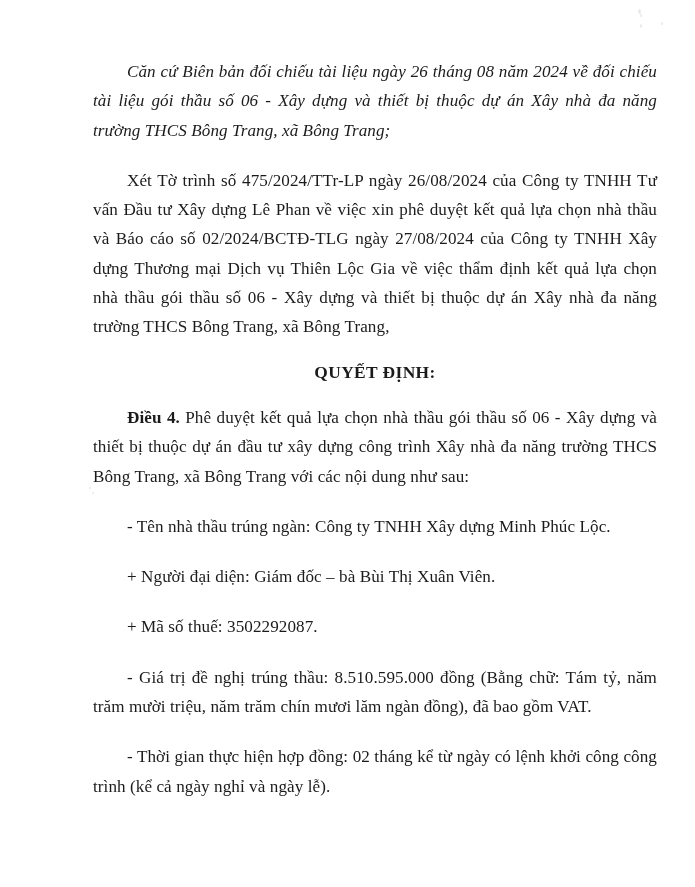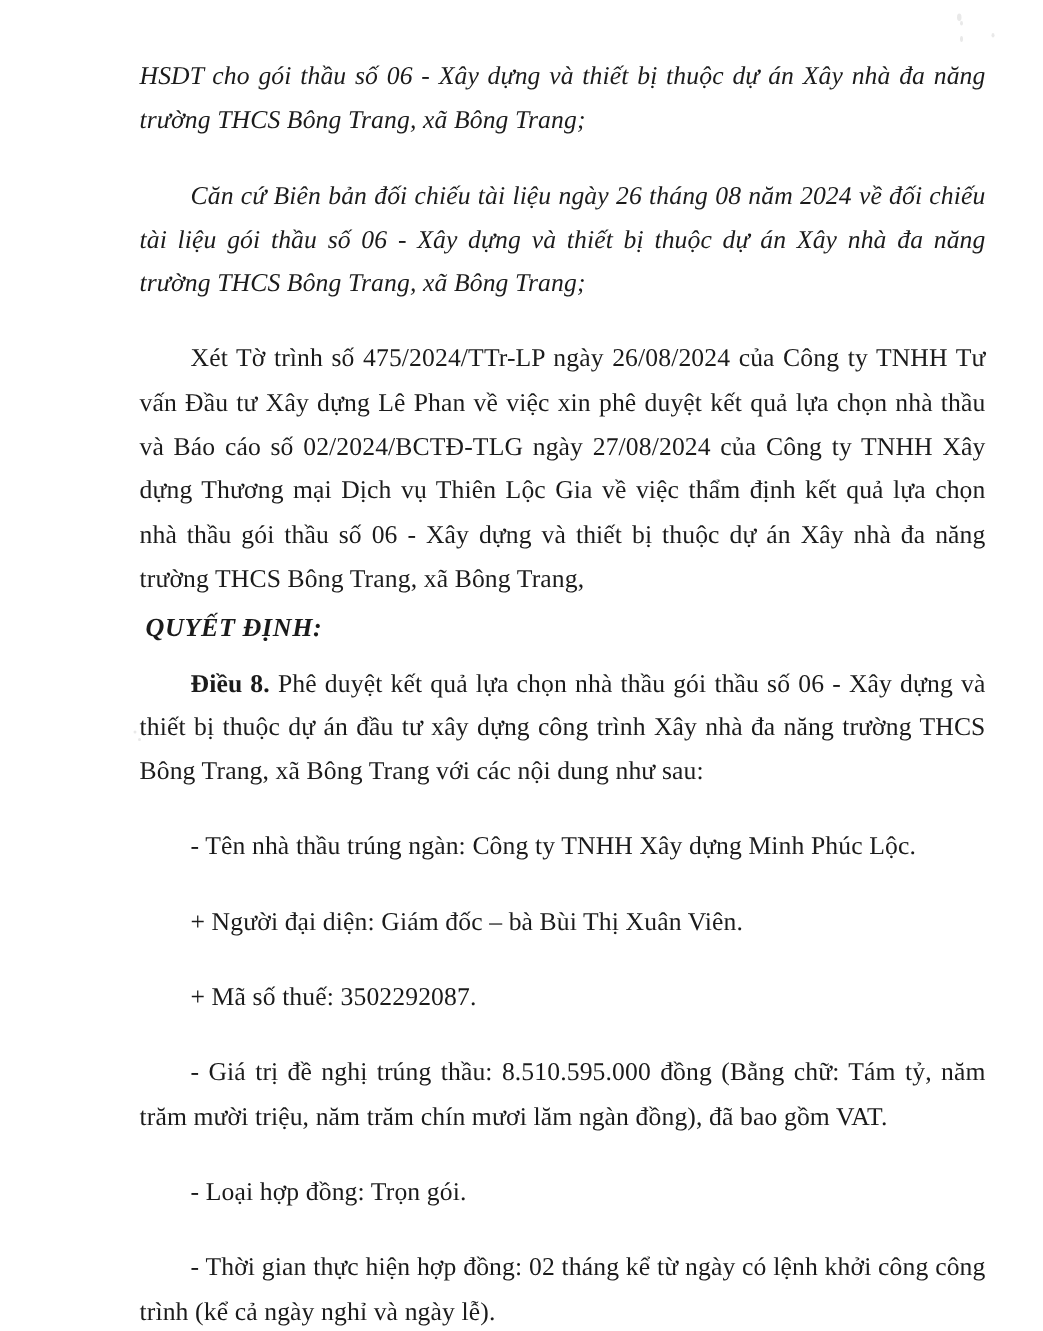"HSDT cho gói thầu số" p.para { html: <p>HSDT cho gói thầu số 06 - Xây dựng và thiết bị thuộc dự án Xây nhà đa năng trường THCS Bông Trang, xã Bông Trang;</p> -> none }
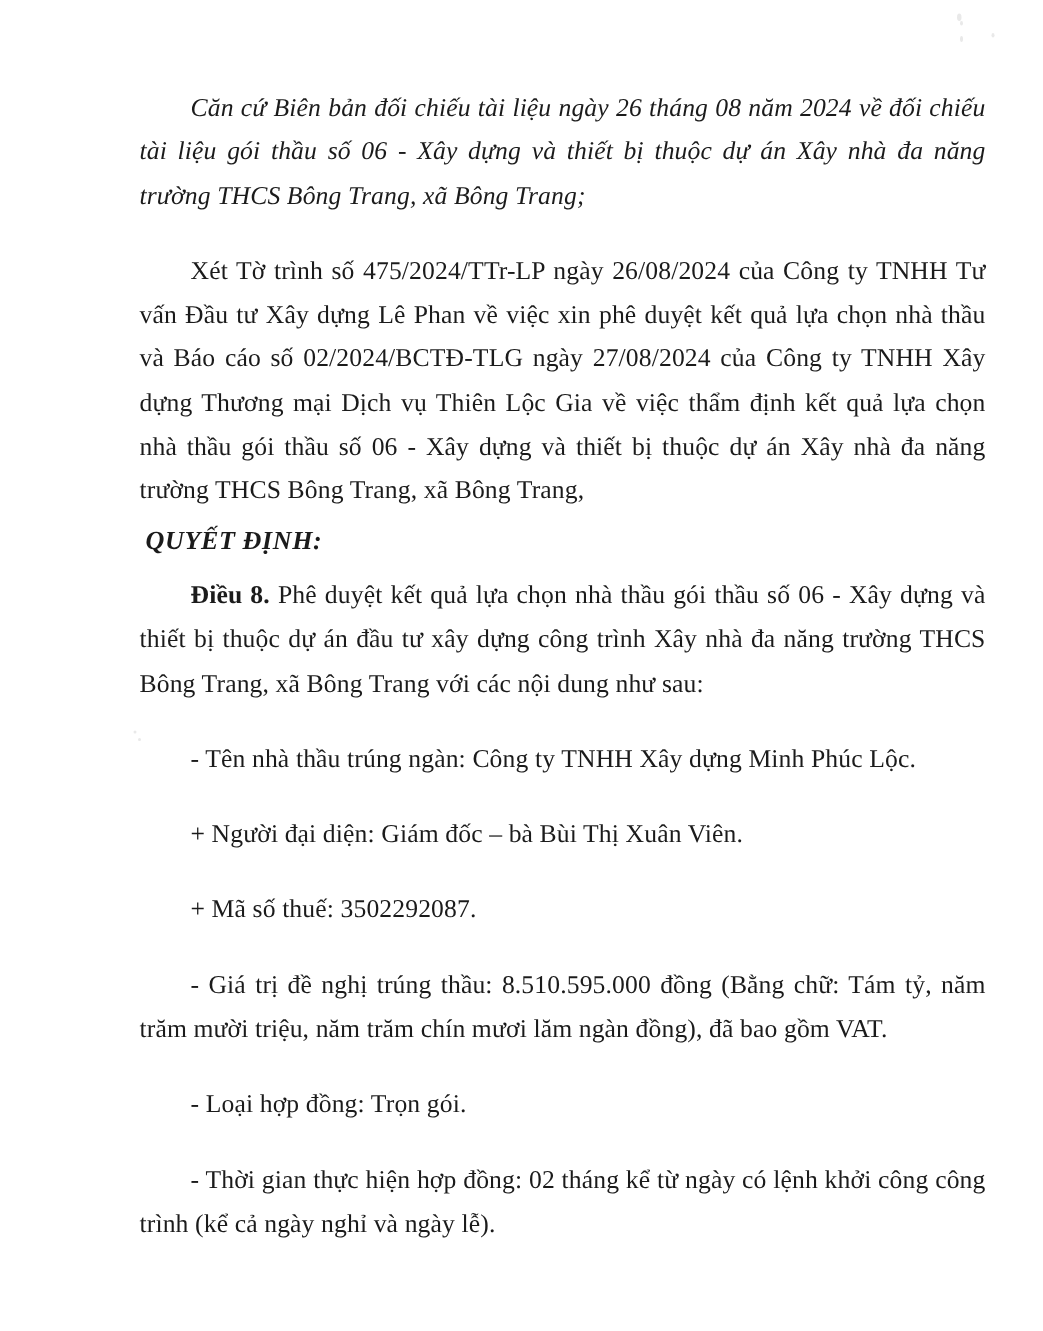"QUYẾT ĐỊNH:" h2.decision-heading { font-style: italic -> none; margin: 4px -> 16px; text-align: none -> center }
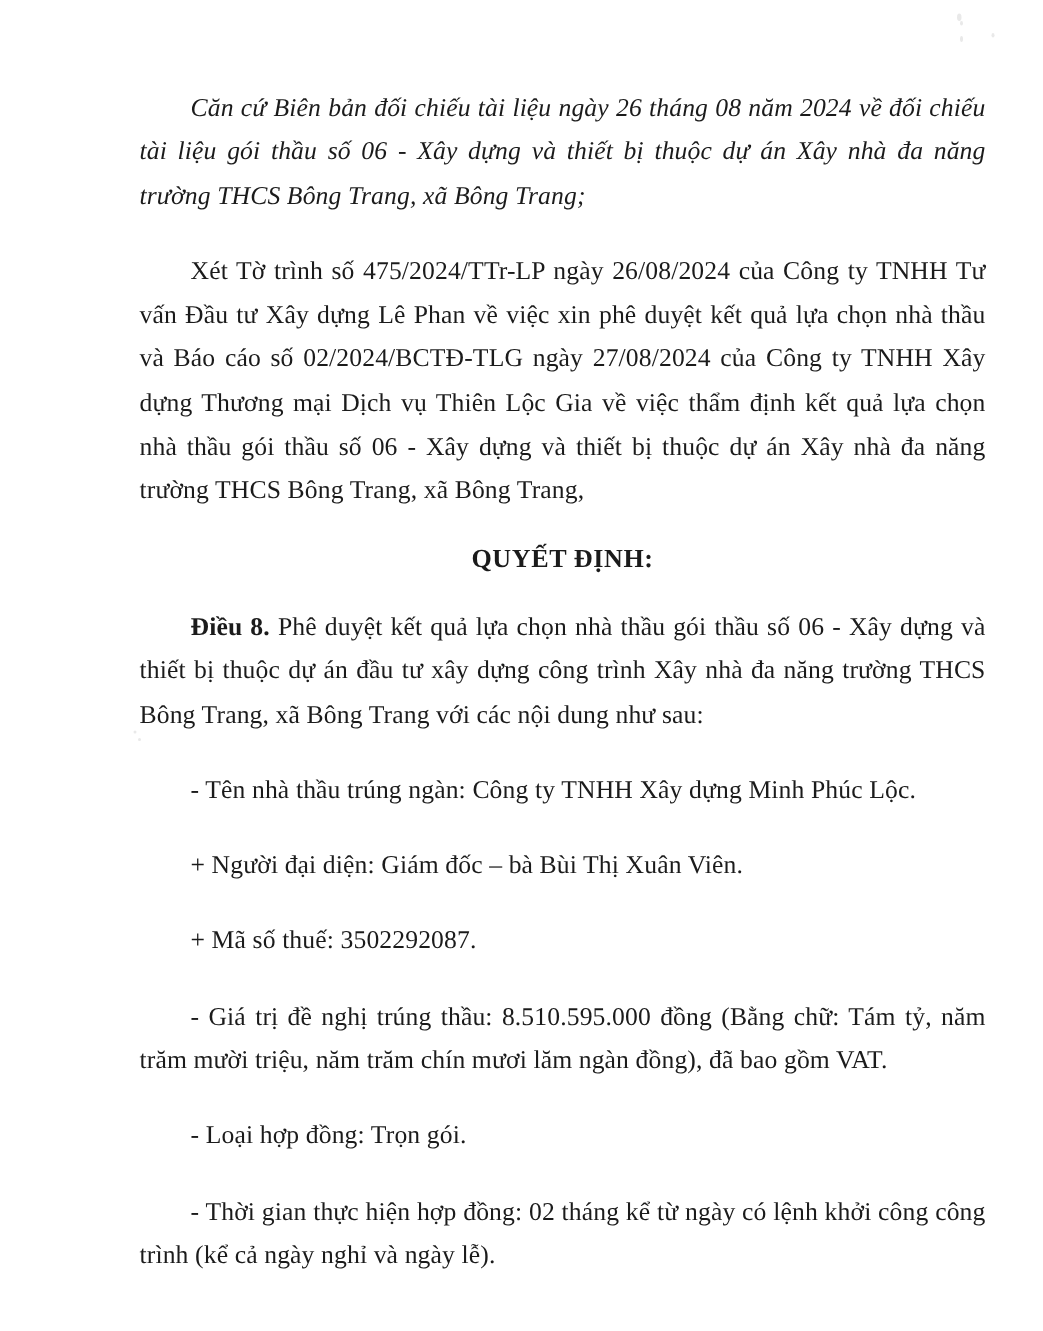"Điều 8." span.run { text: 8 -> 4 }
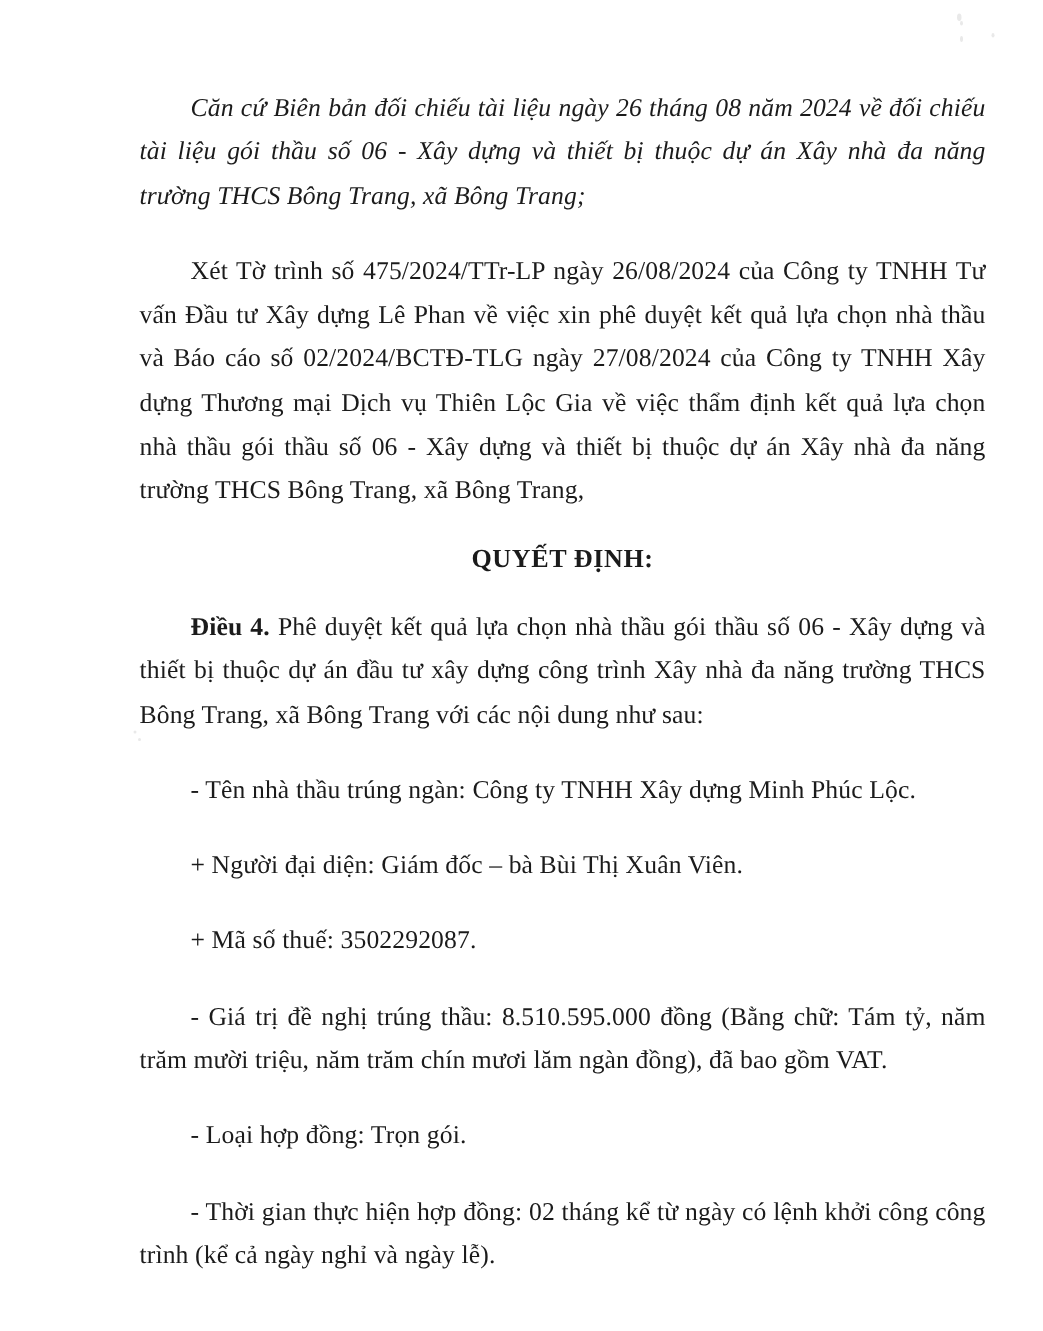"- Loại hợp đồng: Trọn" p.para { html: <p>- Loại hợp đồng: Trọn gói.</p> -> none }
